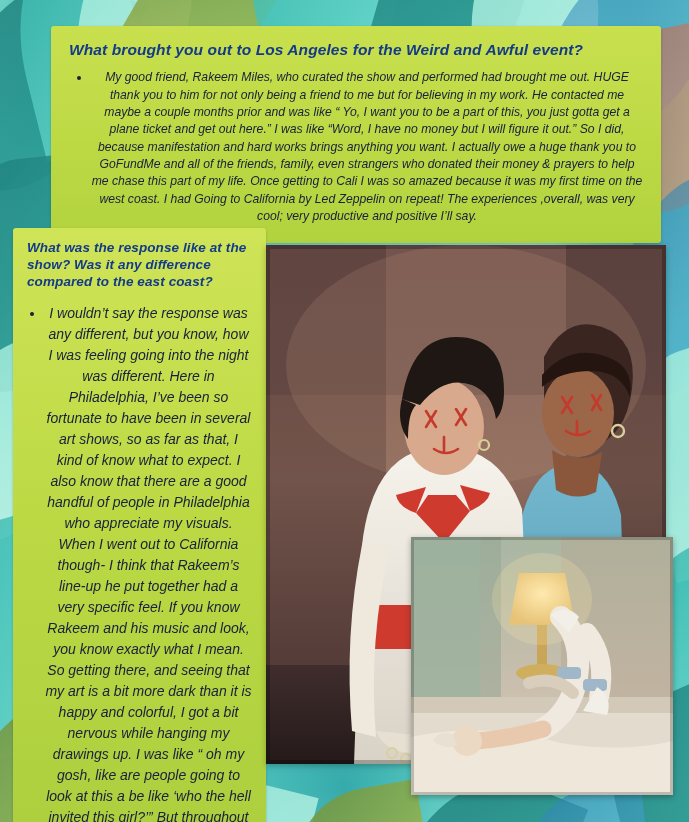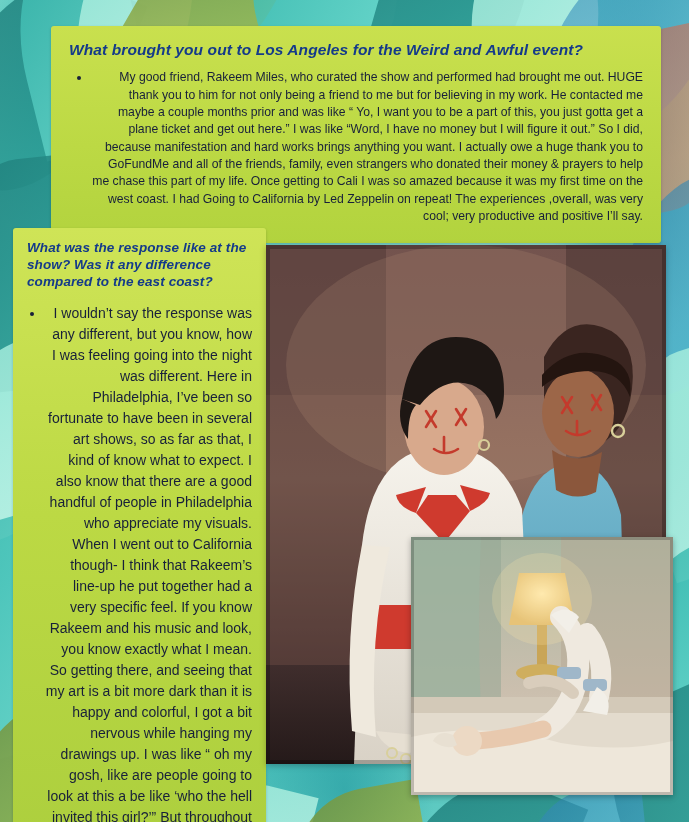"My good friend, Rakeem Miles," ul.answer li { font-style: none -> italic; text-align: right -> center }
